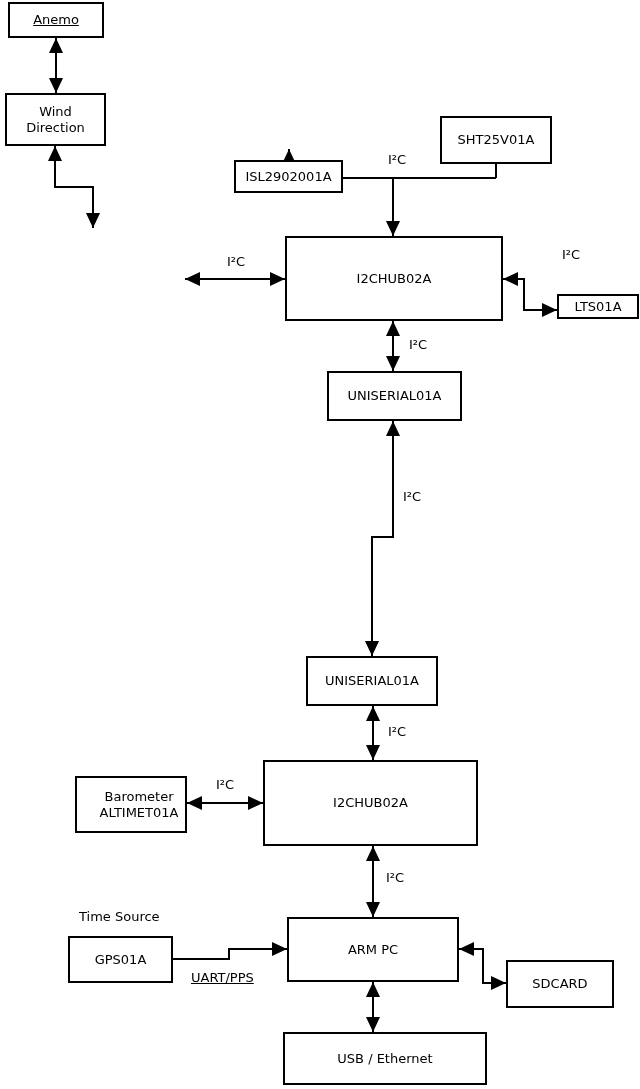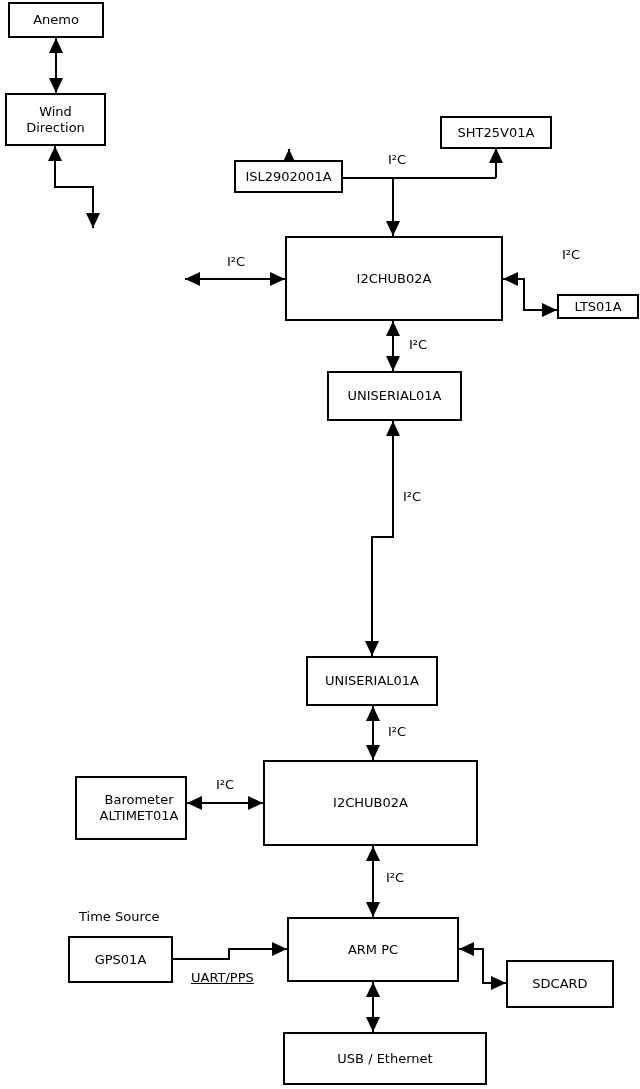"Anemo" div.node { text-decoration: none -> underline }
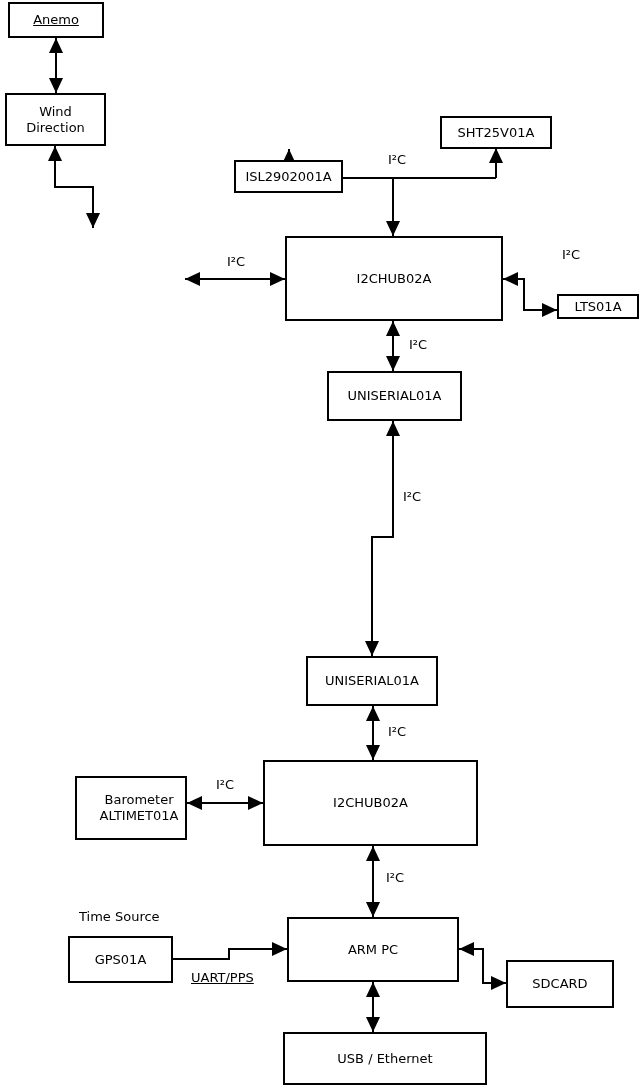"SHT25V01A" div.node { height: 33px -> 48px }
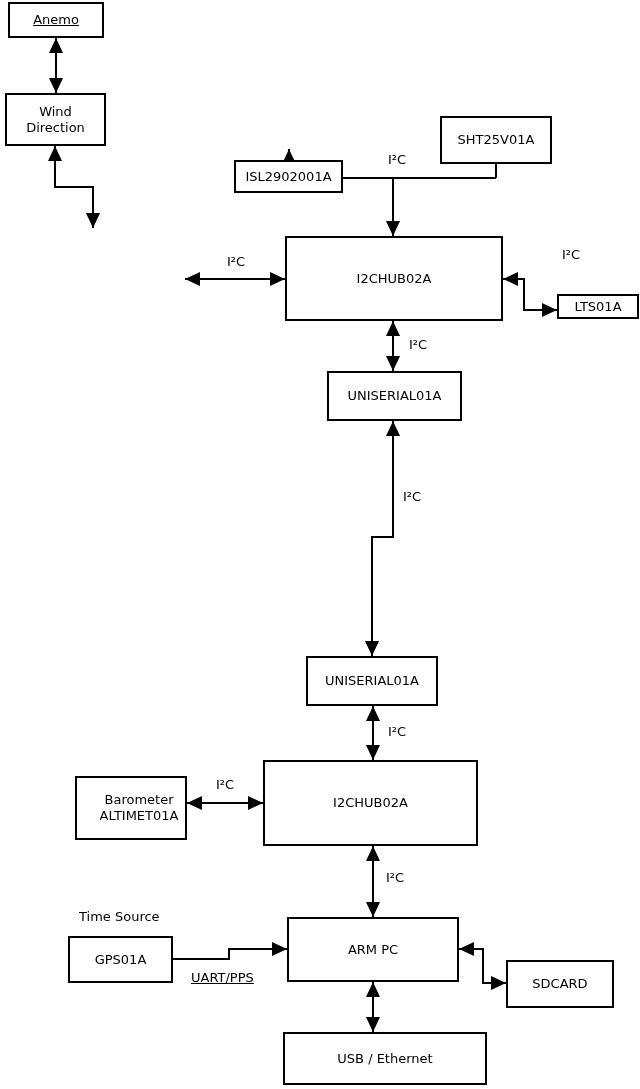"Barometer" div.node { height: 64px -> 57px }
